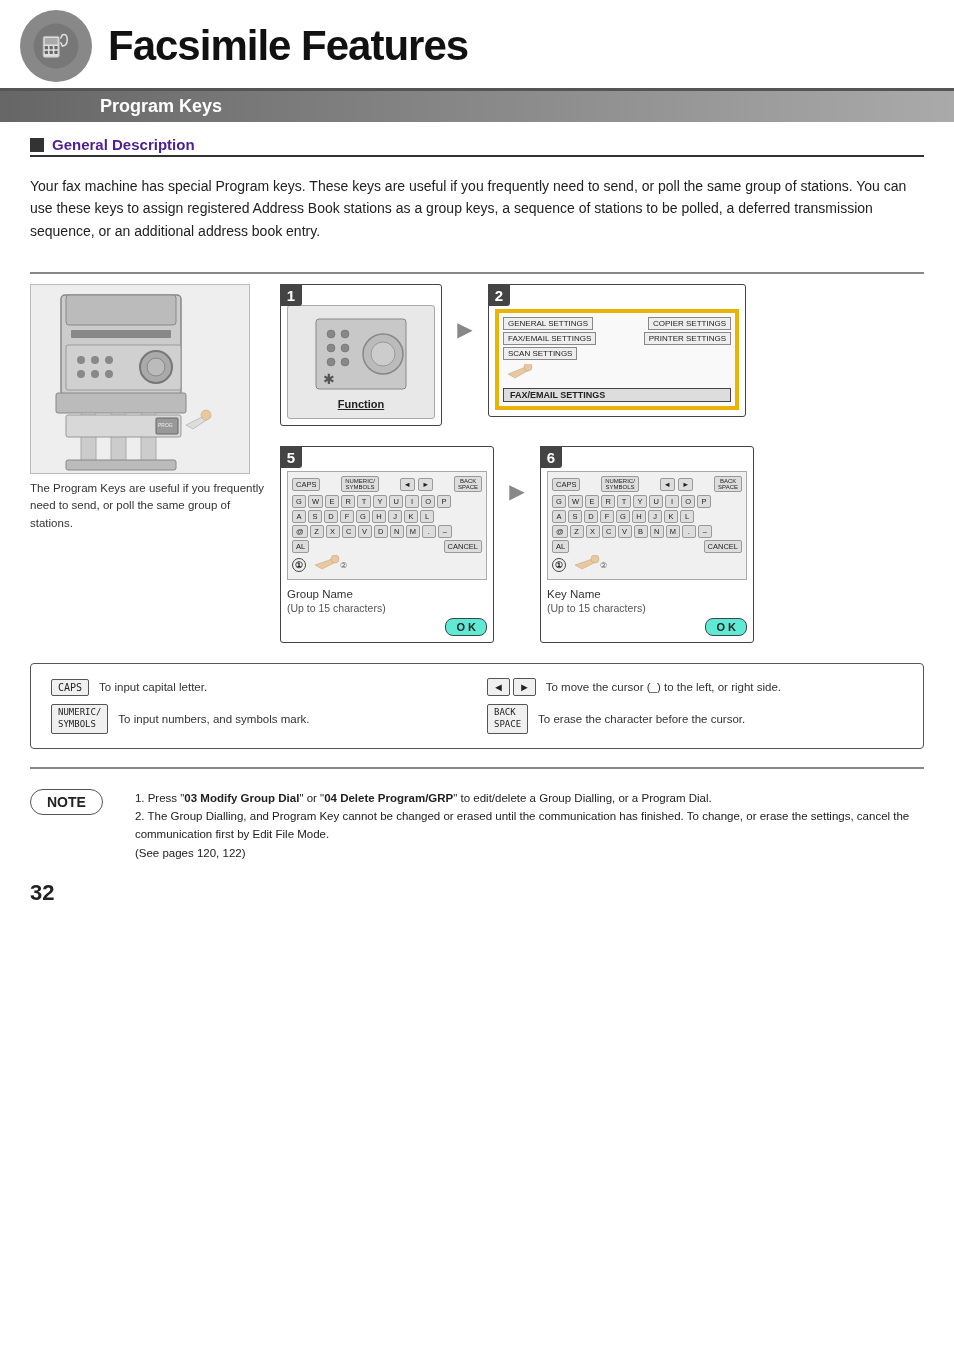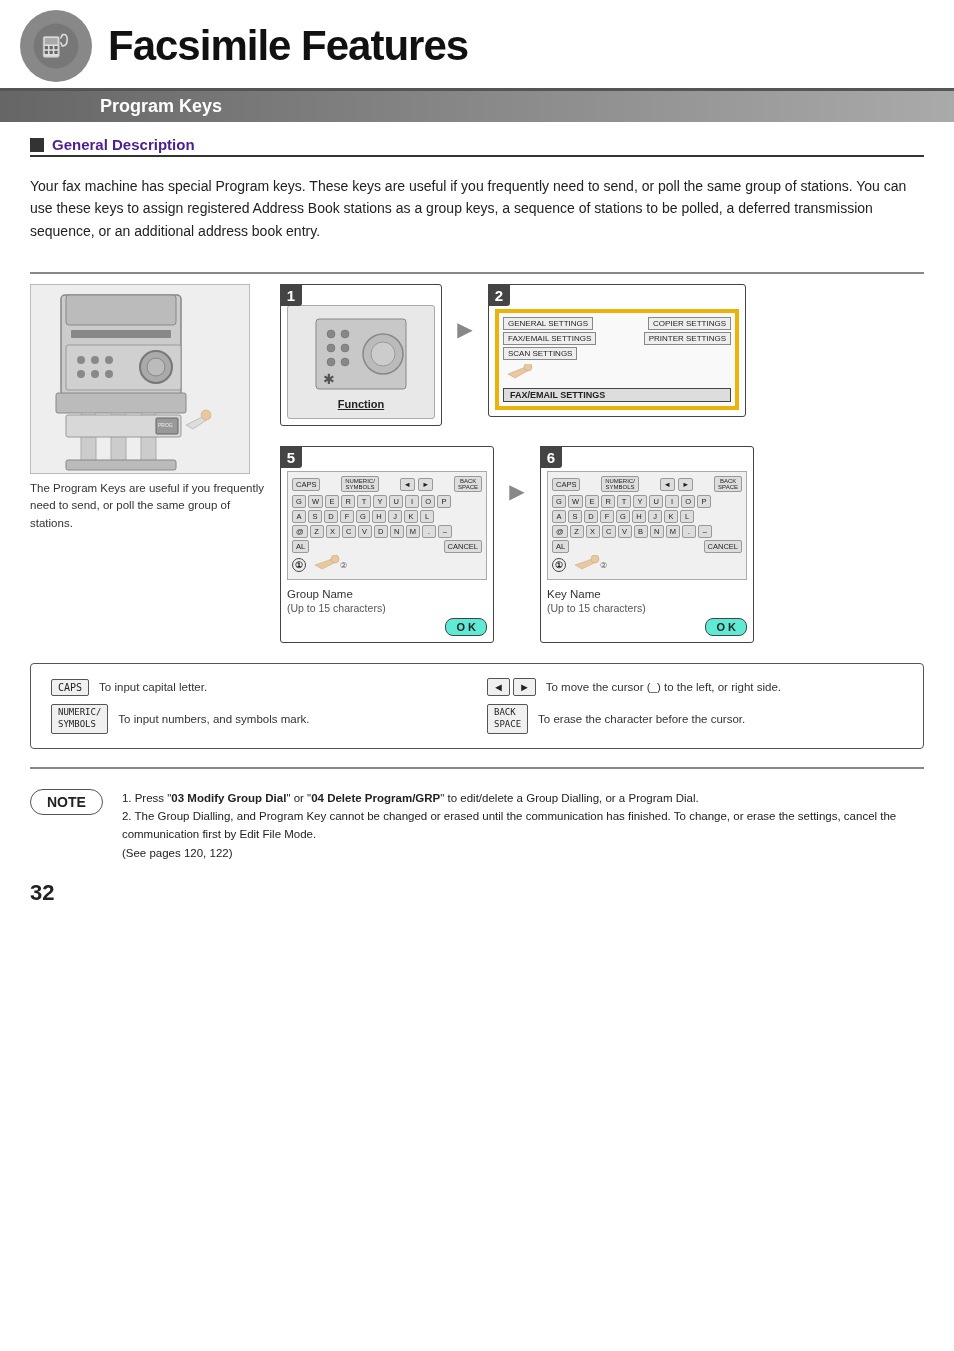"NOTE" .note-section { gap: 19px -> 32px }
